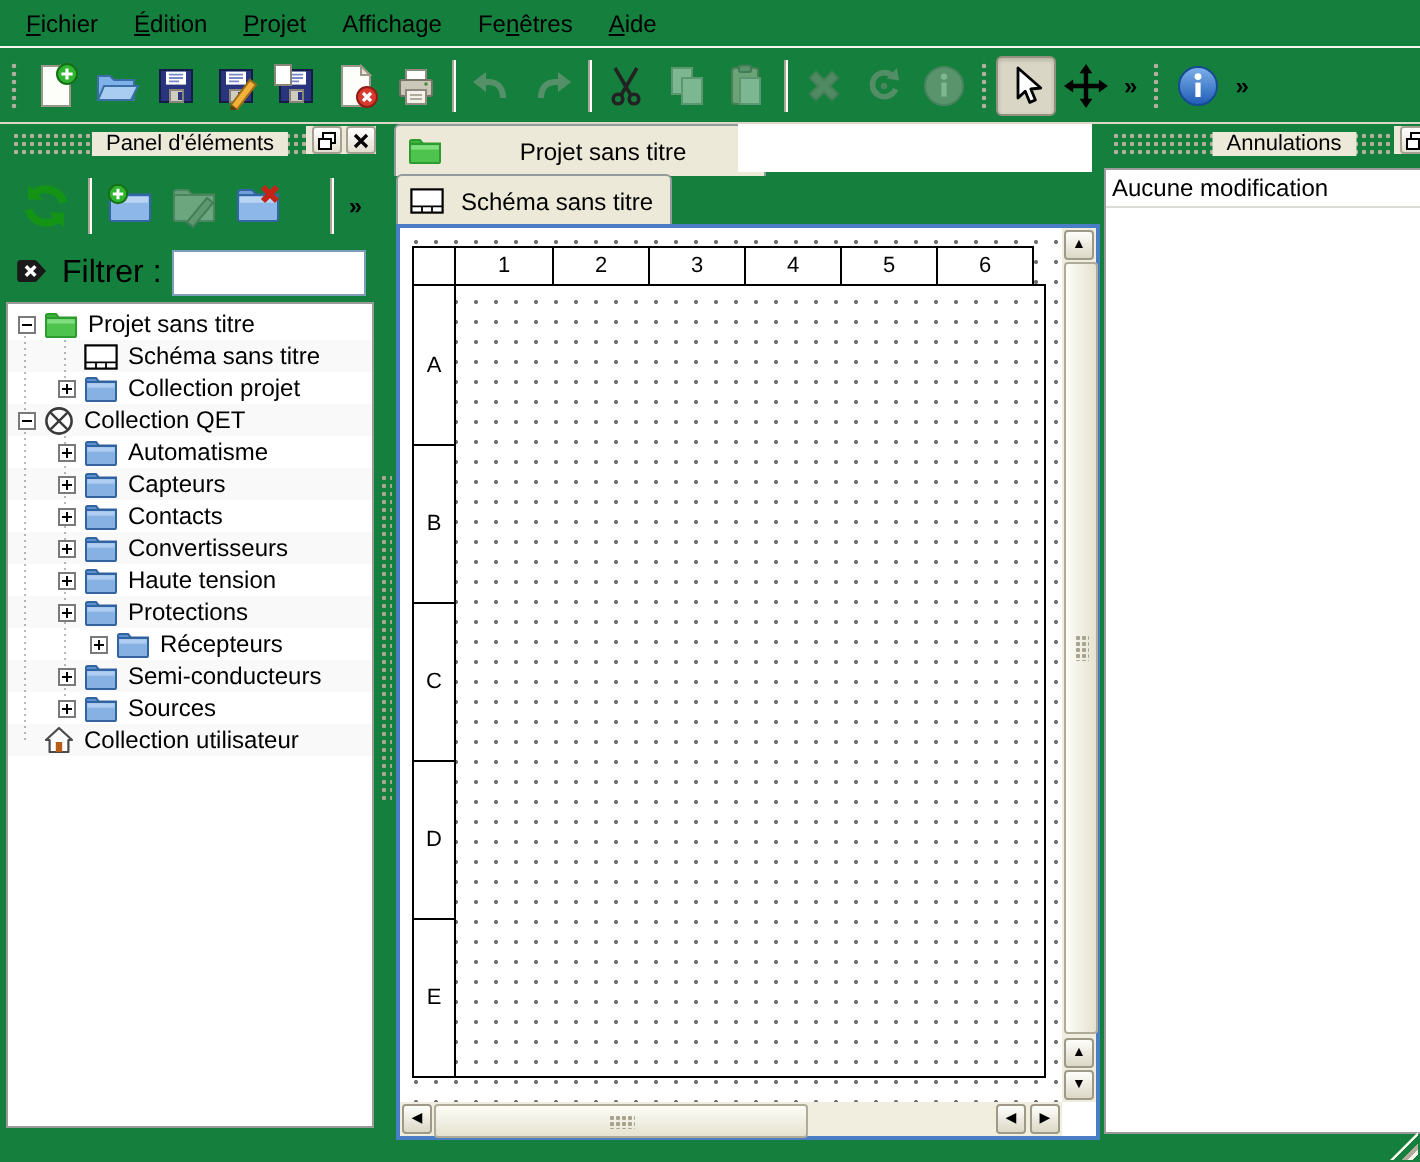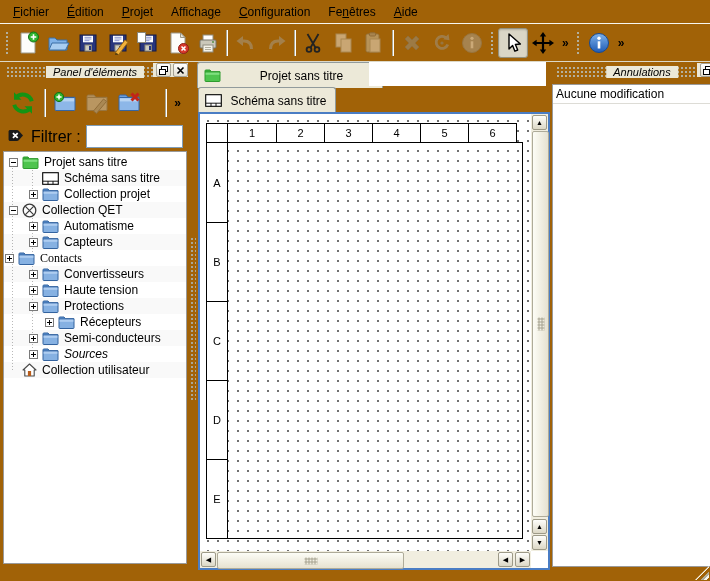"Fichier" #app { background: #a16207 -> #15803d }
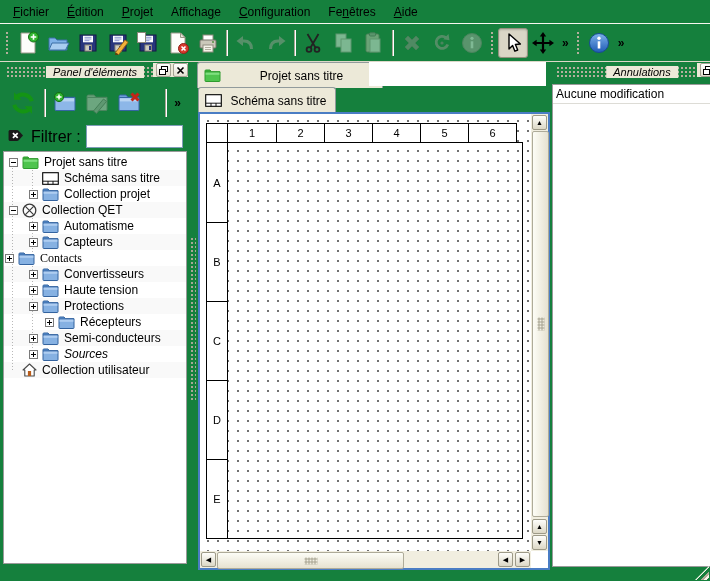"Configuration" div.menu-item { html: <div><u>C</u>onfiguration</div> -> none }
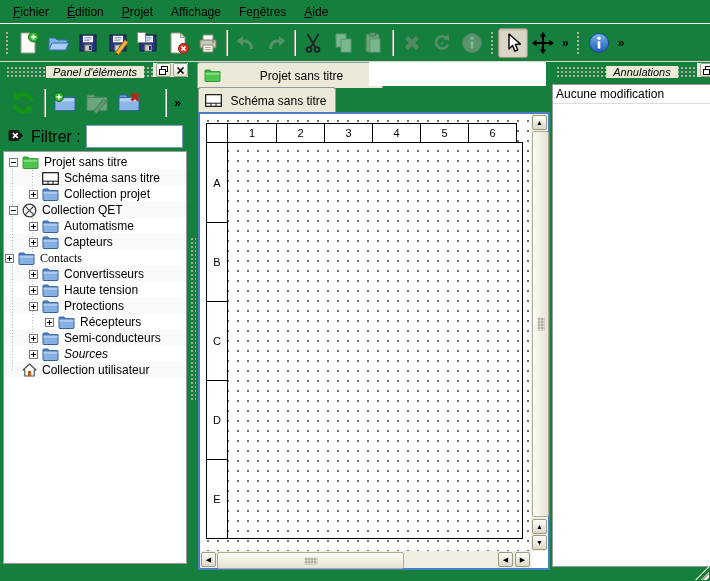"Panel d'éléments" .dock-title { font-style: italic -> none }
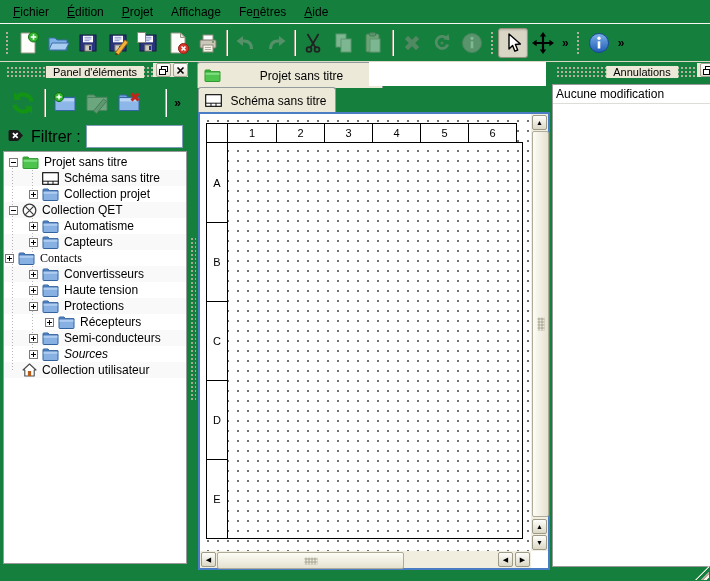"Contacts" div.tree-row { font-family: Liberation Serif, serif -> none; padding-left: none -> 24px }
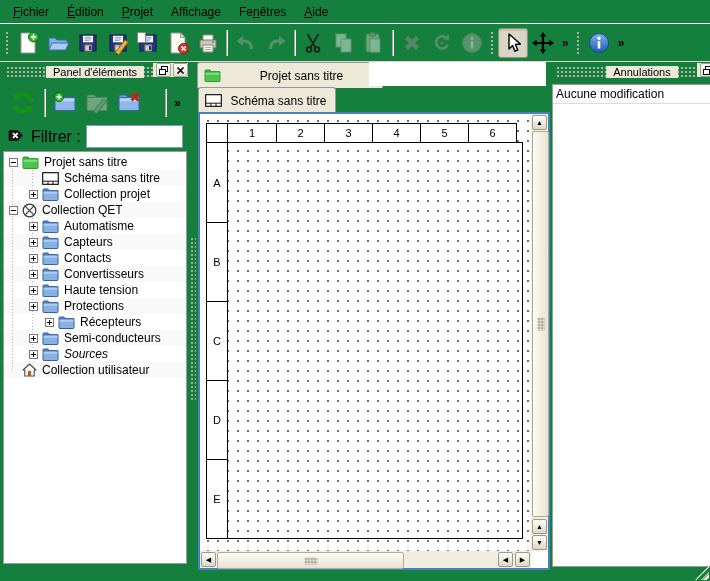"Sources" div.tree-row { font-style: italic -> none }
